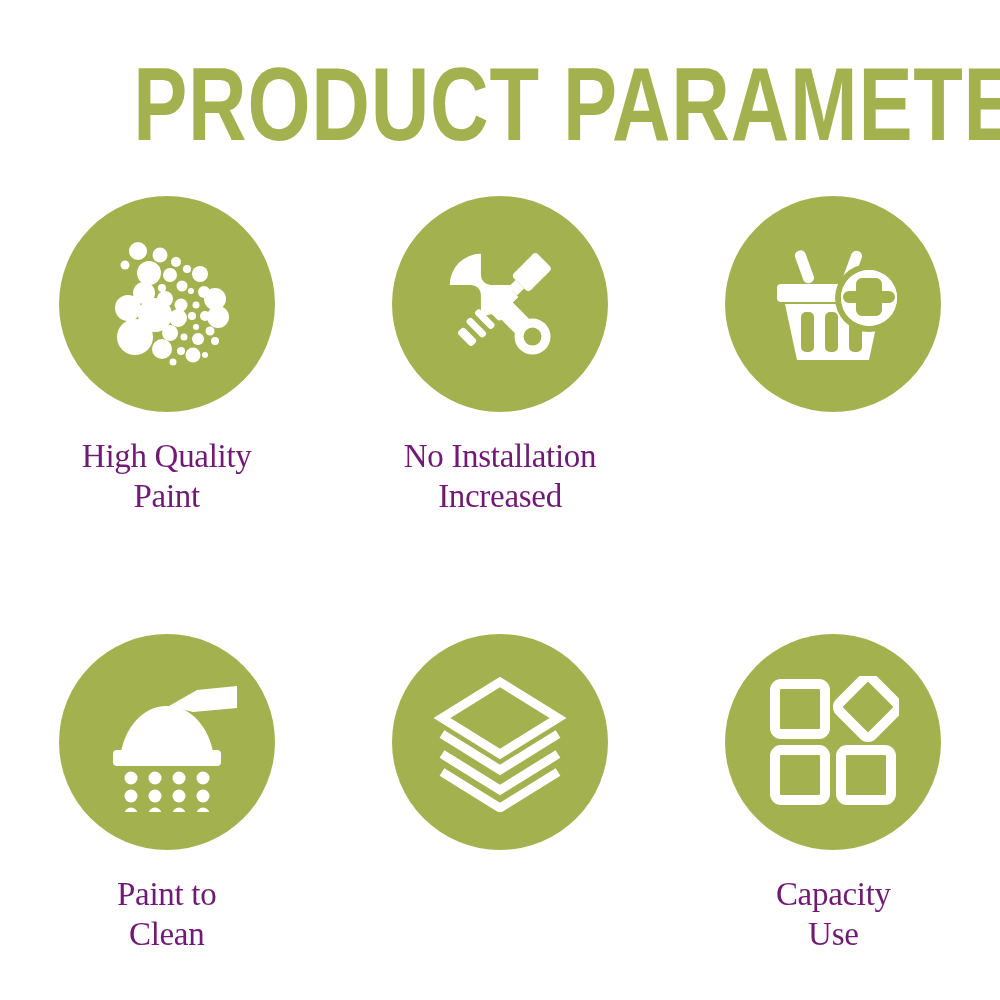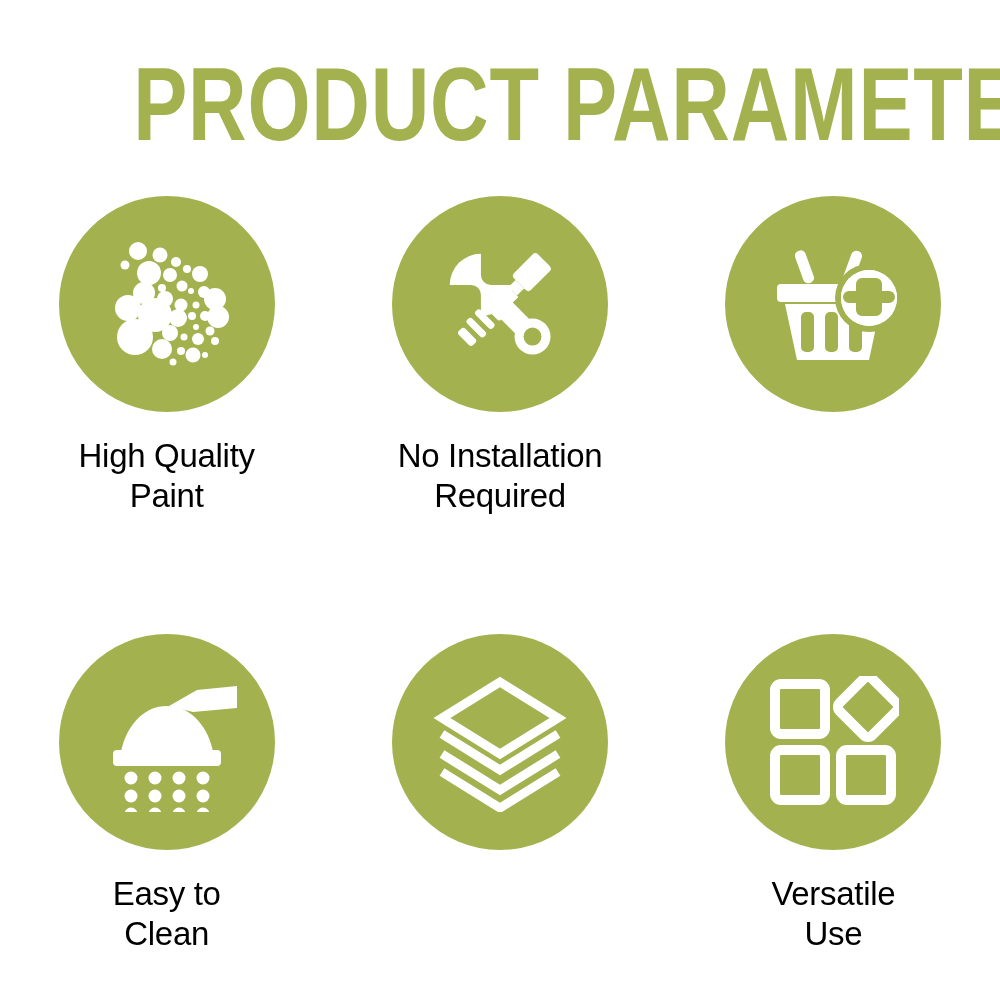"High Quality" .caption { color: #000000 -> #701a75; font-family: Liberation Sans, sans-serif -> Liberation Serif, serif }
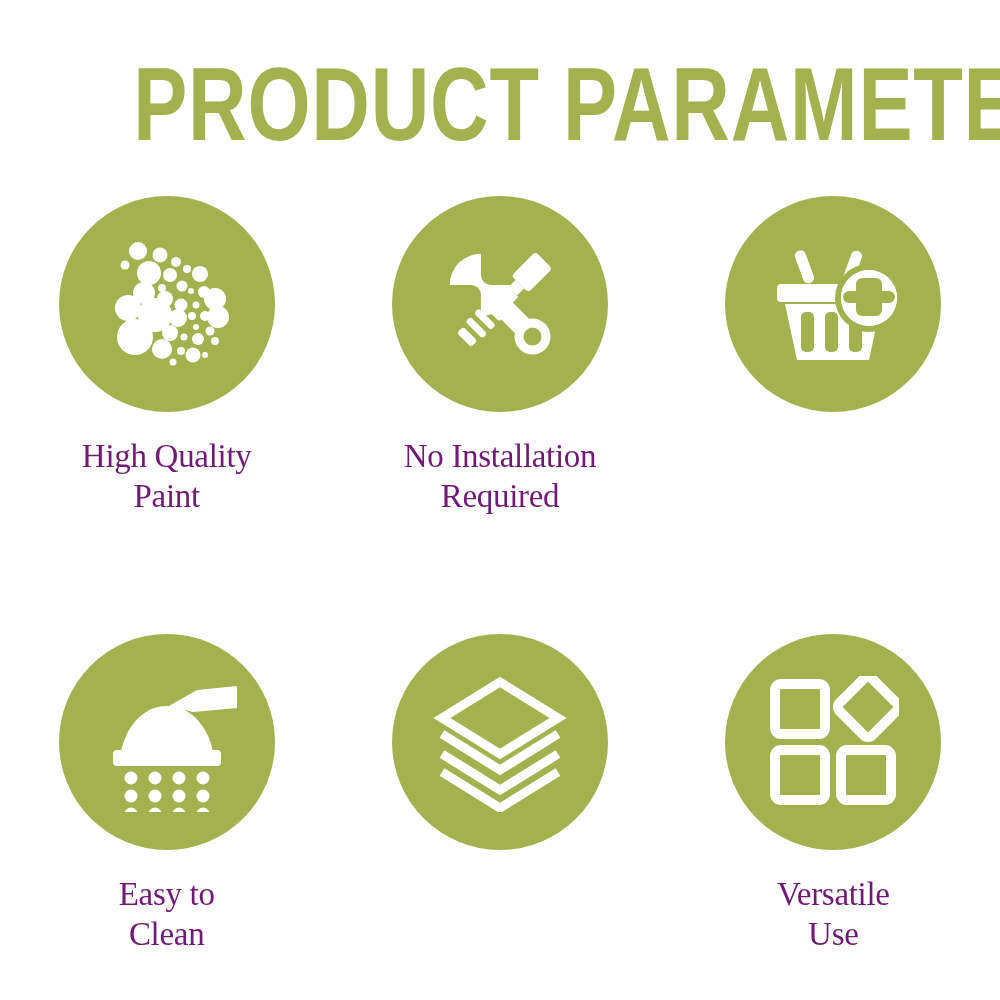"No Installation" div.caption { text: Required -> Increased }
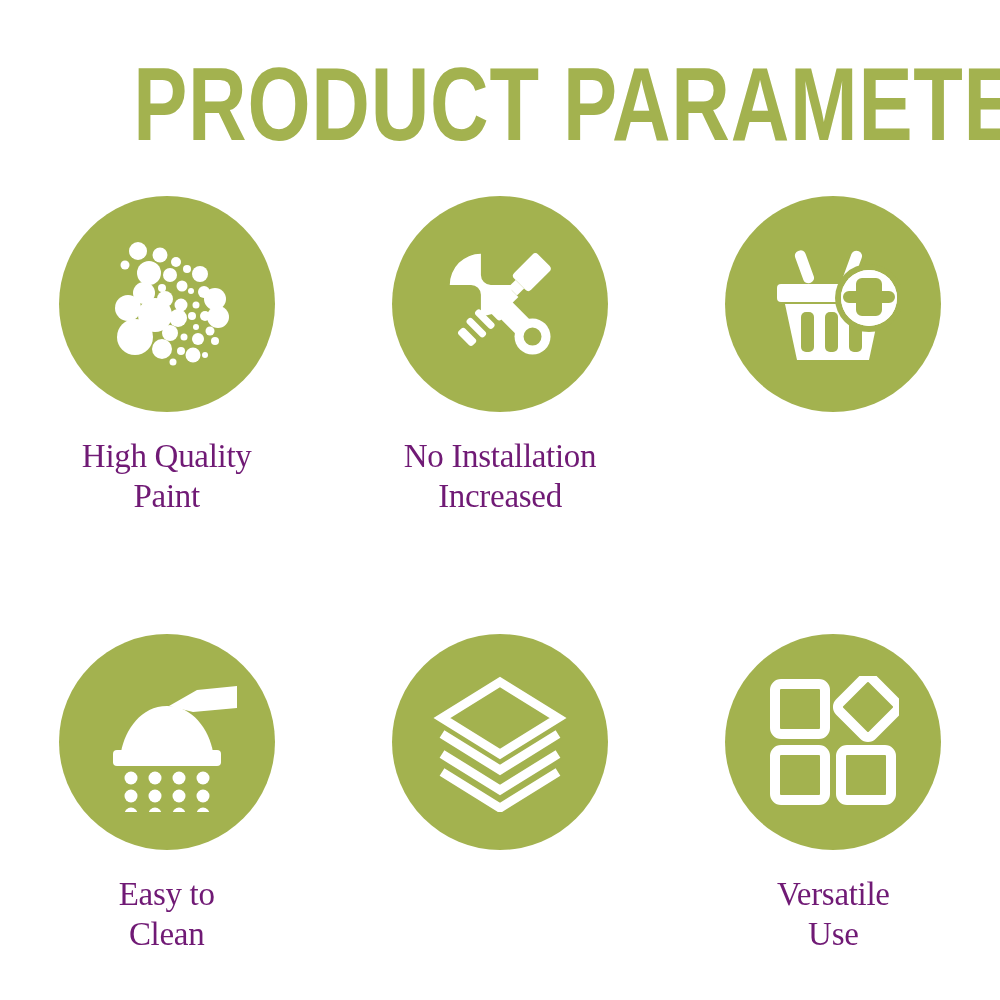"Easy to" div.caption { text: Easy -> Paint }
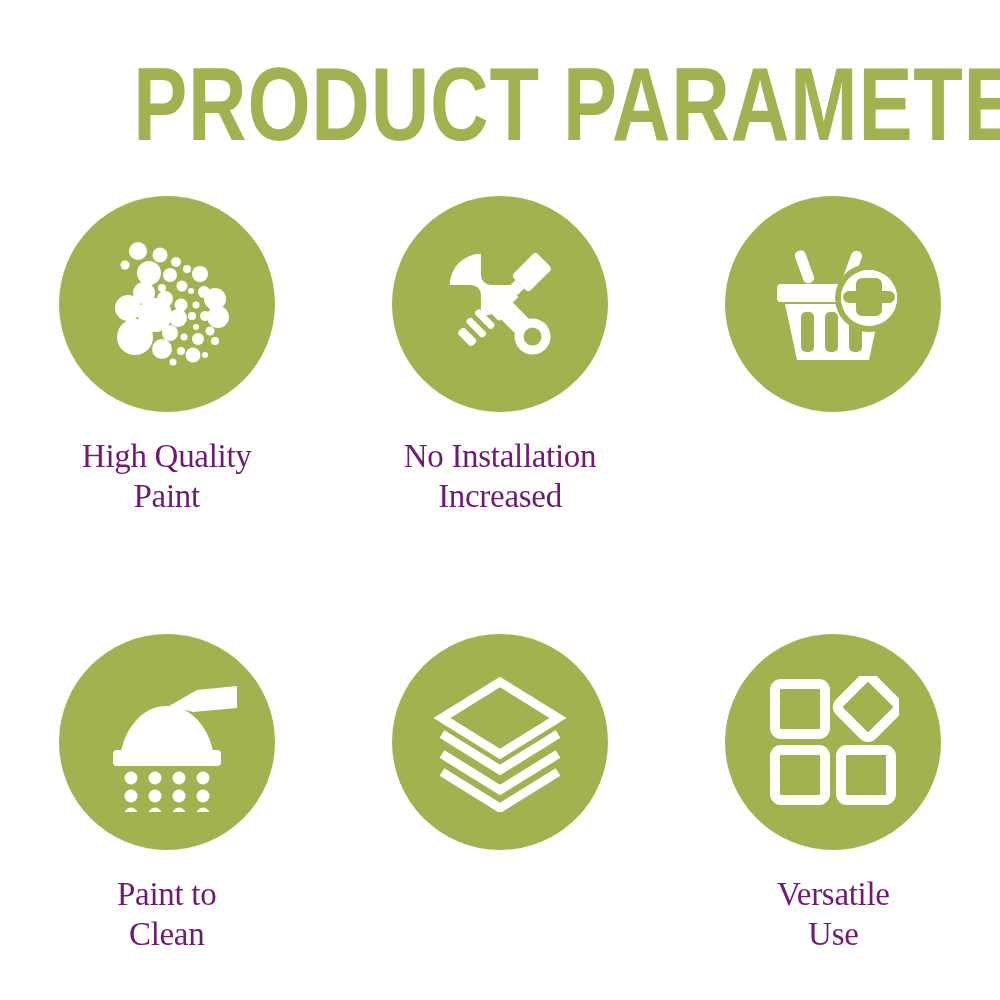"Versatile" div.caption { text: Versatile -> Capacity }
